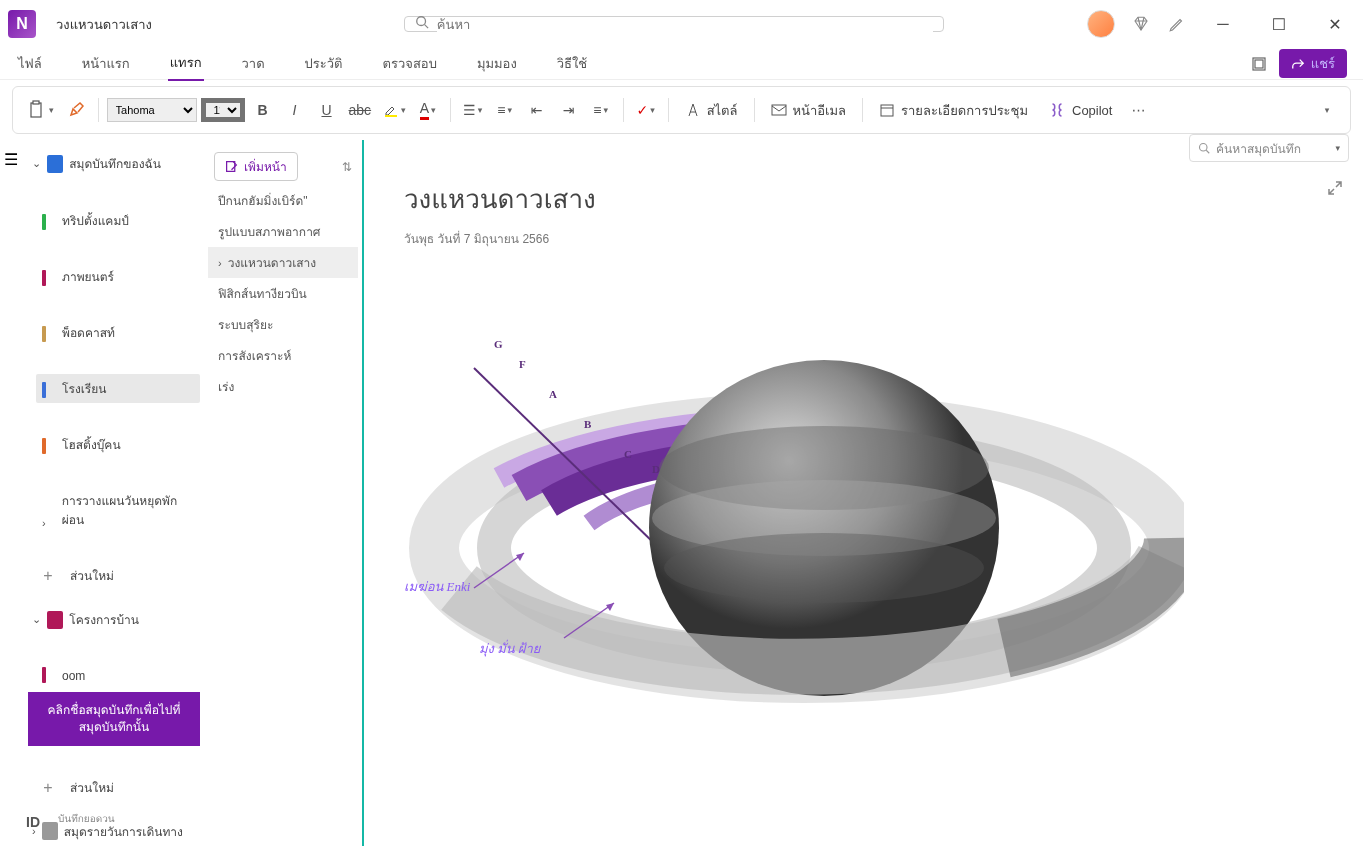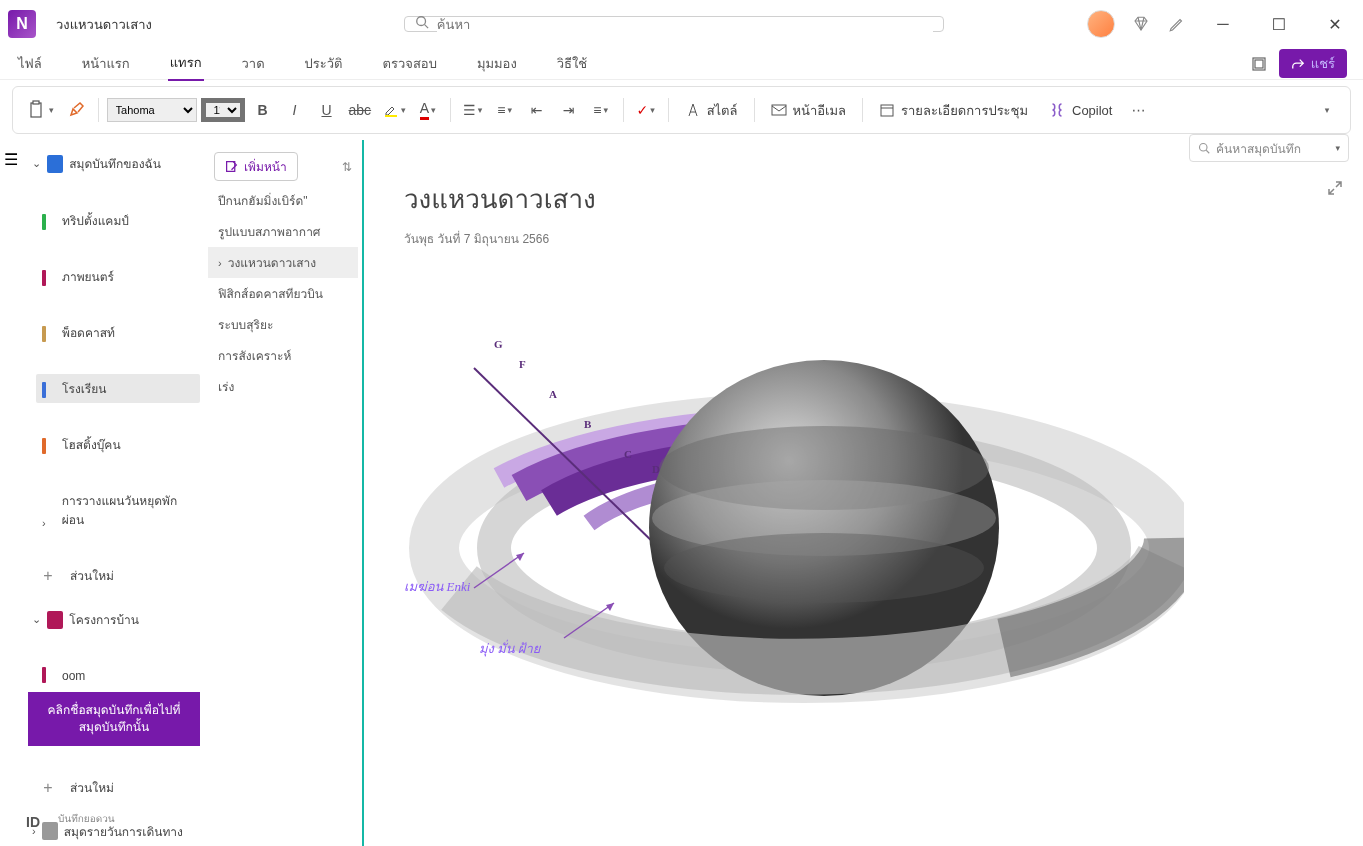"ฟิสิกส์อดคาสทียวบิน" div.page-item { text: ฟิสิกส์อดคาสทียวบิน -> ฟิสิกส์นทางียวบิน }
